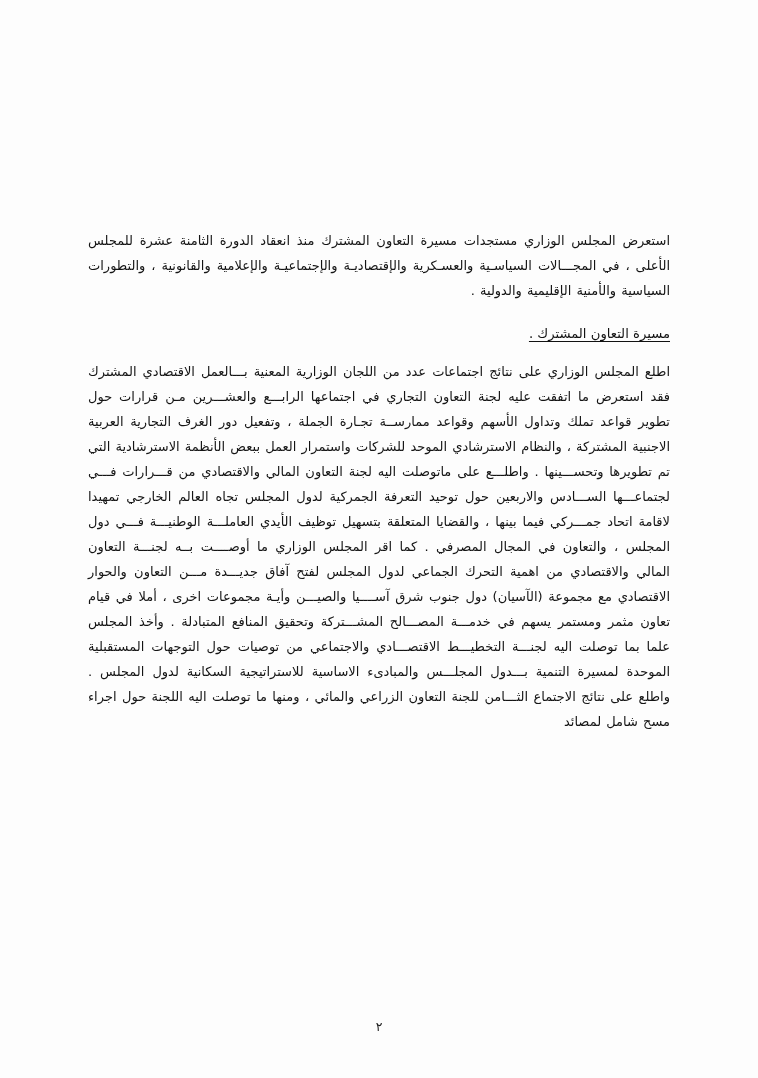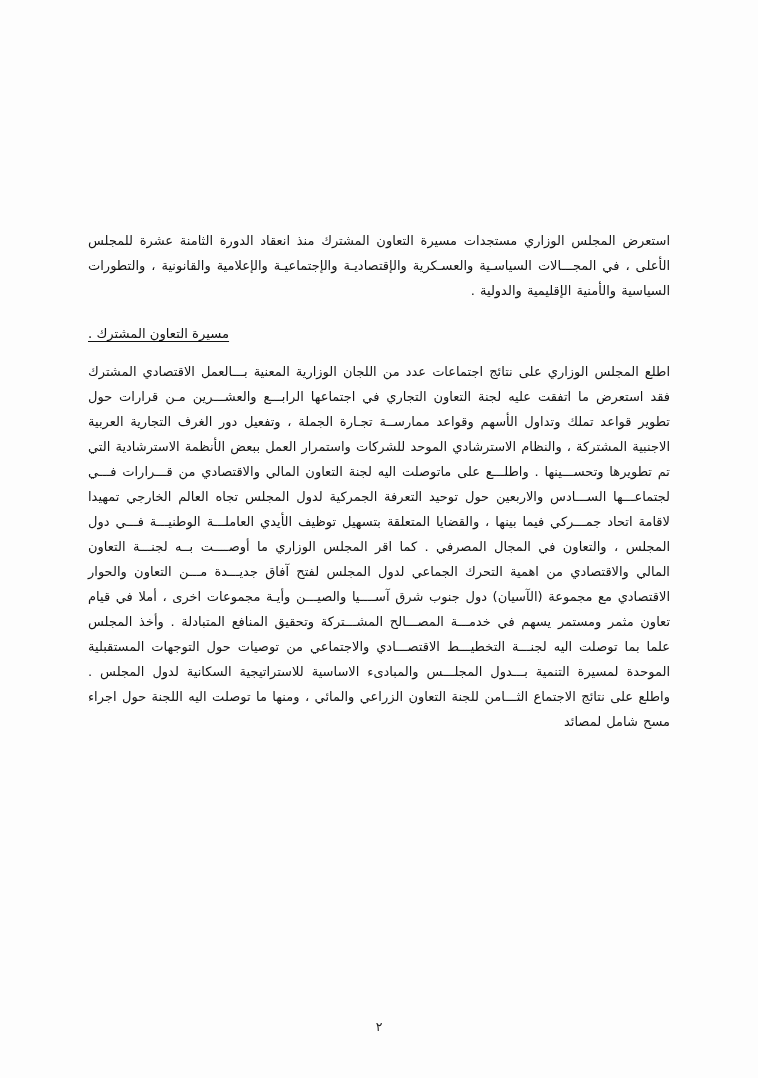"مسيرة التعاون المشترك ." .section-heading { text-align: left -> right }
